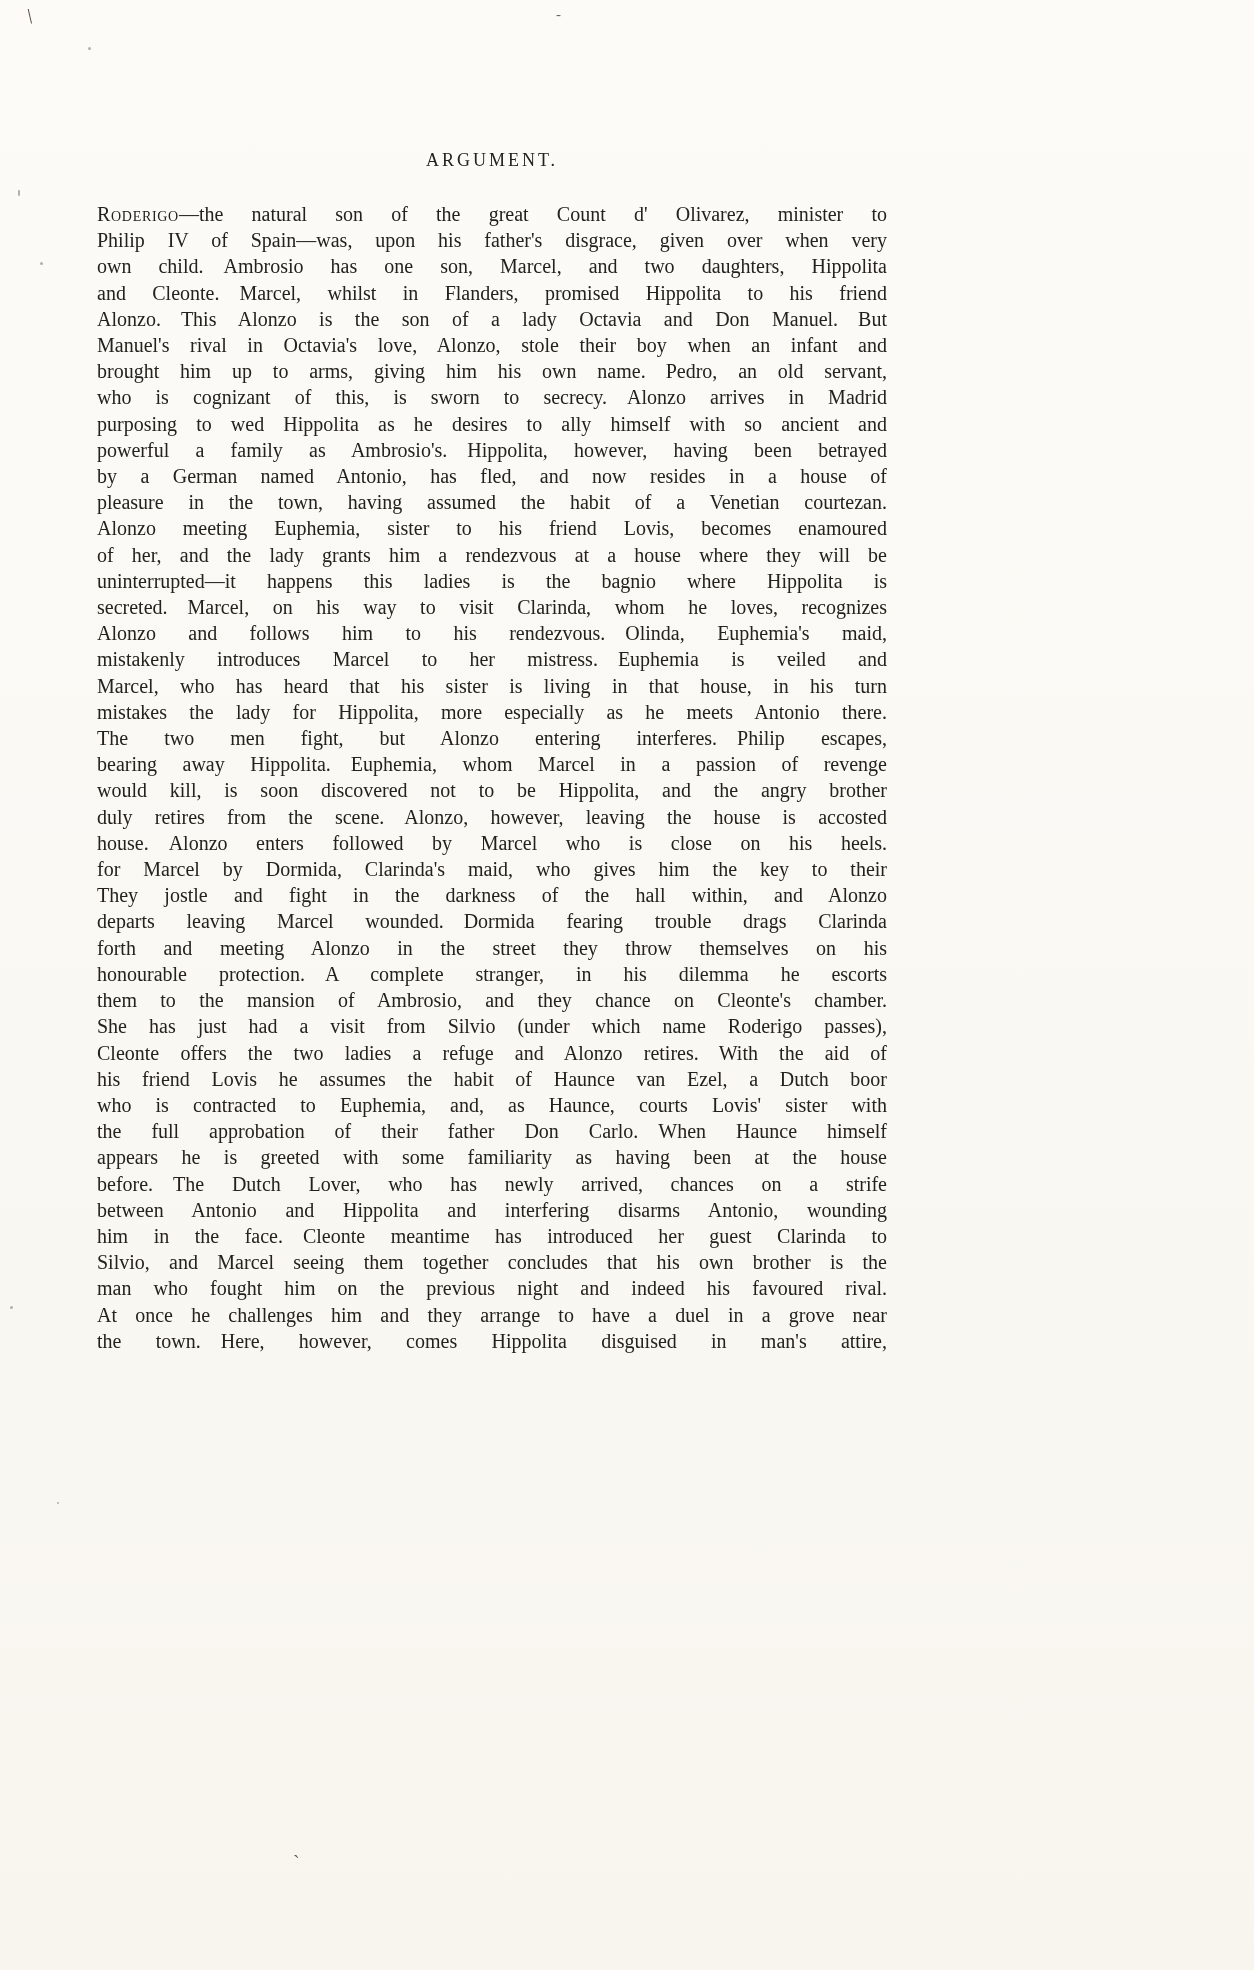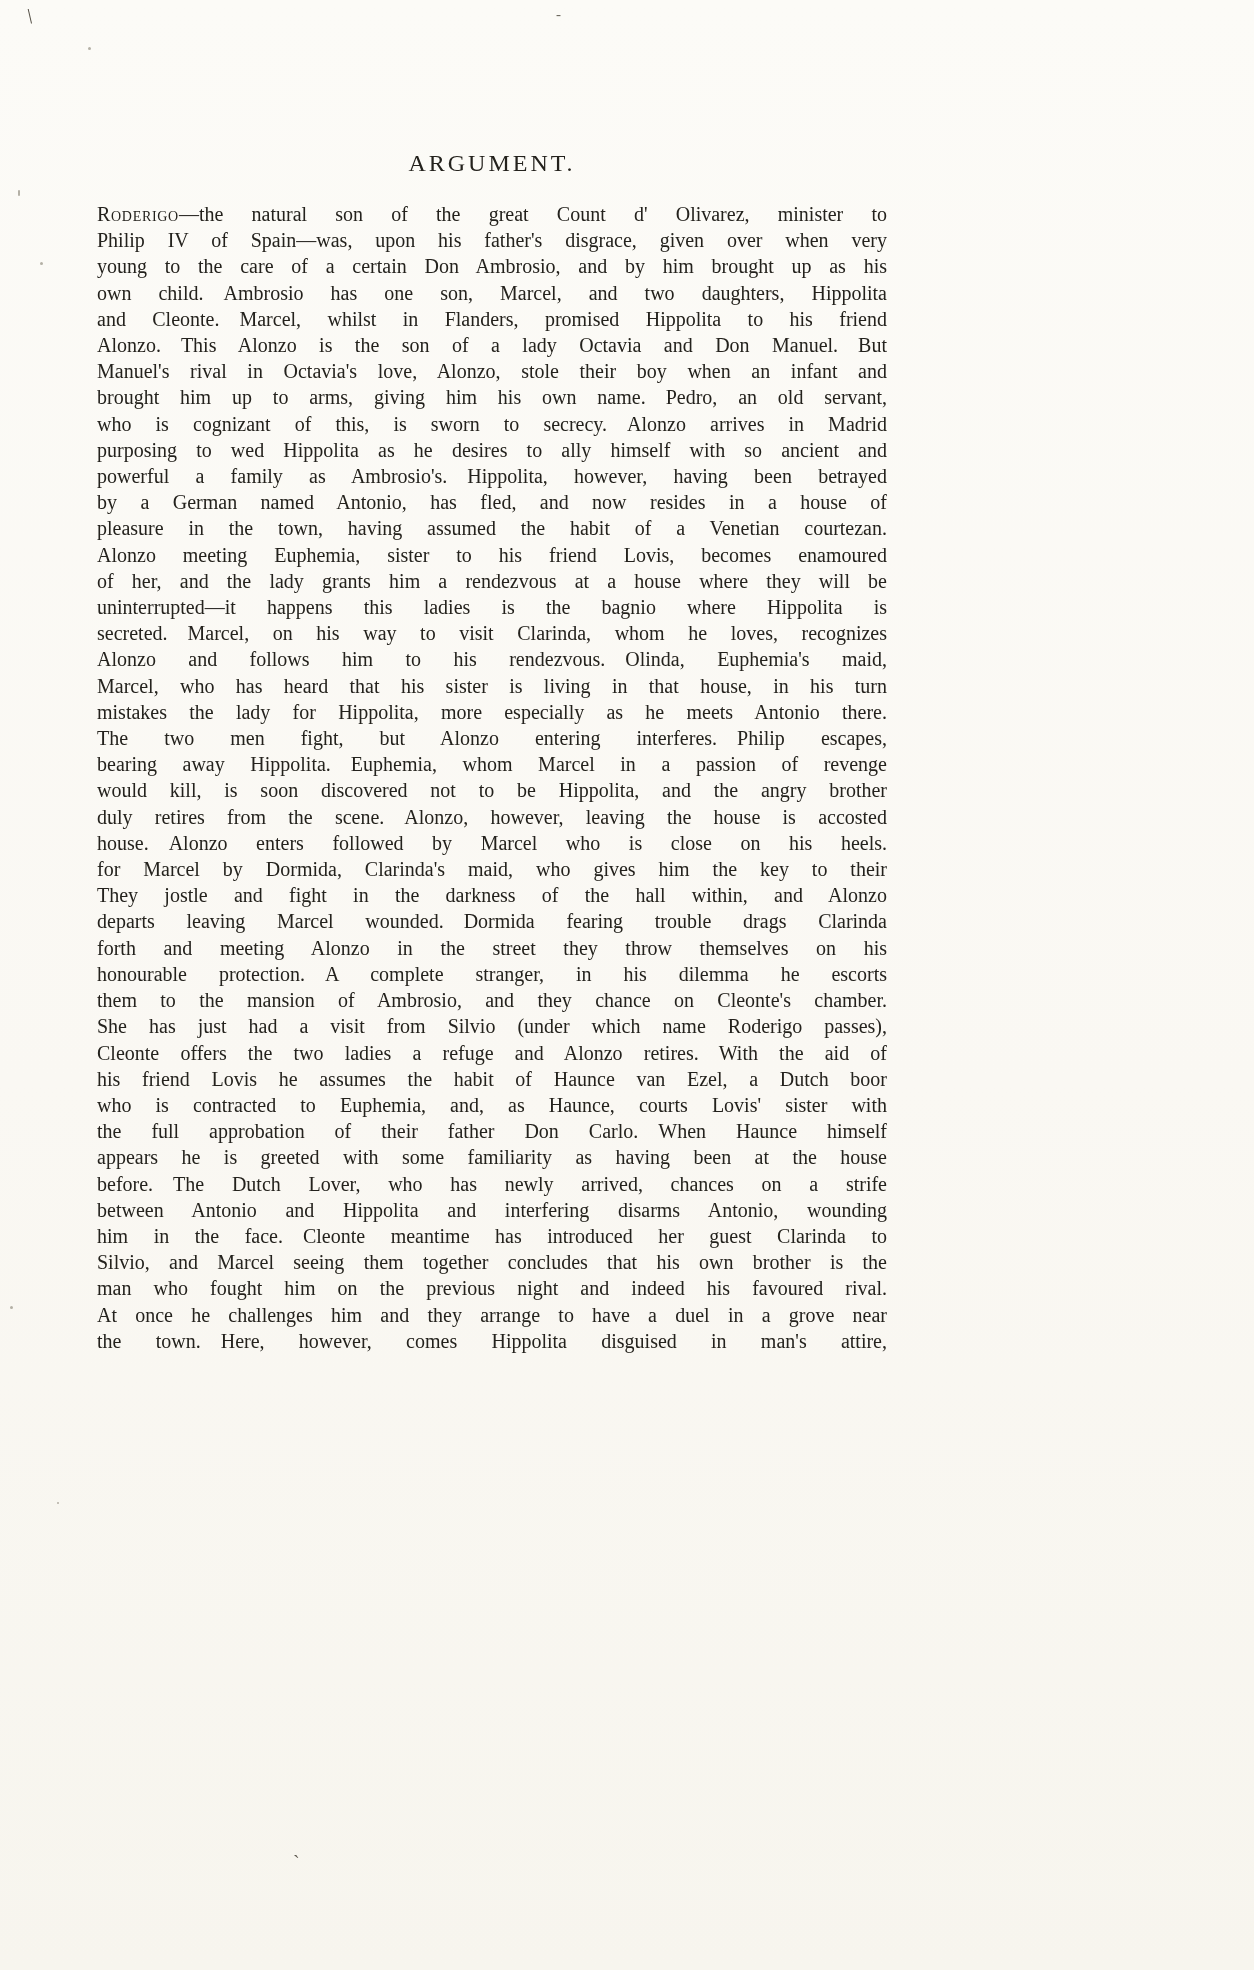"ARGUMENT." .heading { font-size: 24px -> 18px }
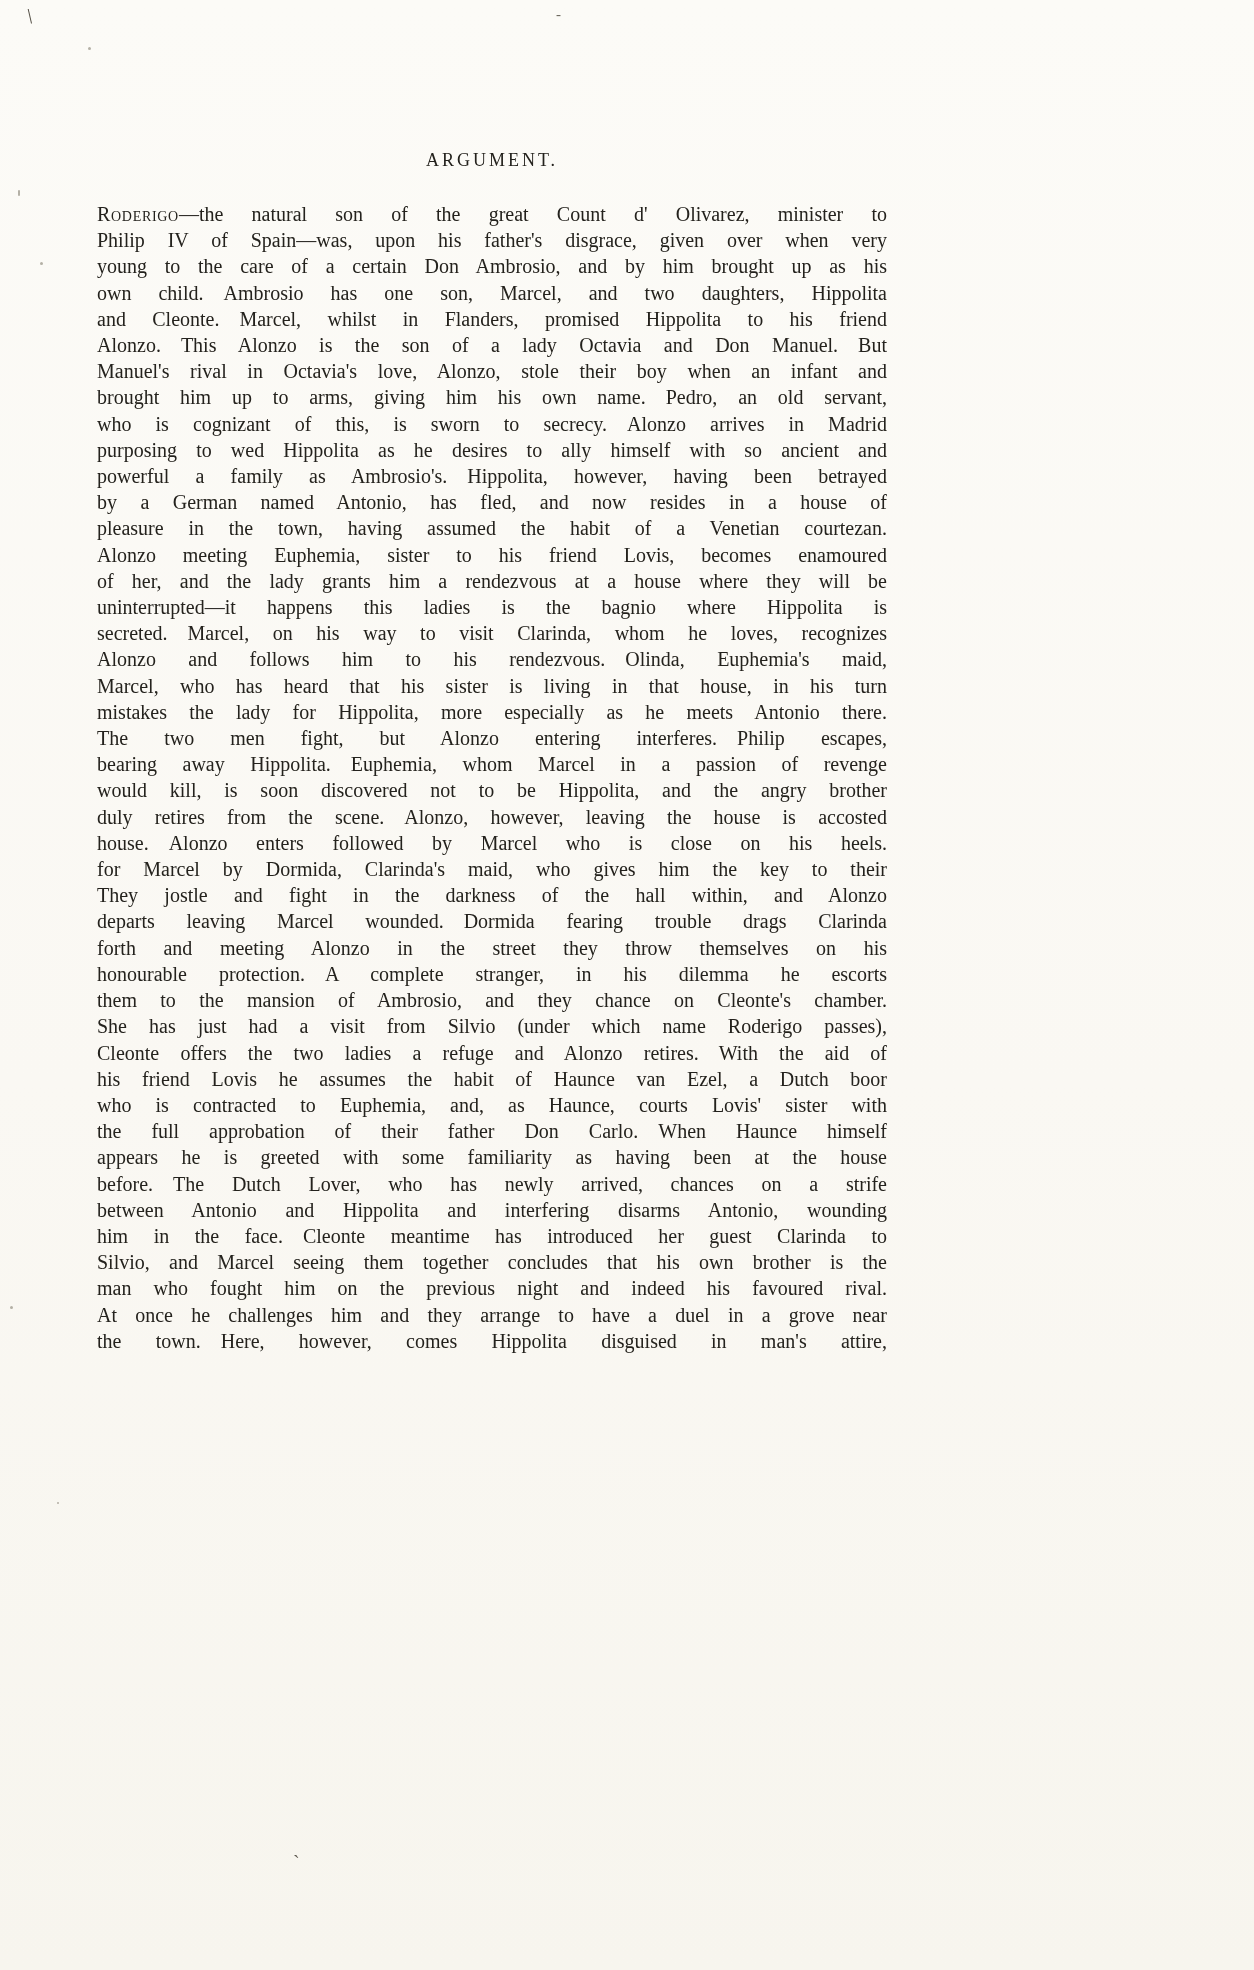"young to the care of" div.line { html: <div>young to the care of a certain Don Ambrosio, and by him brought up as his</div> -> none }
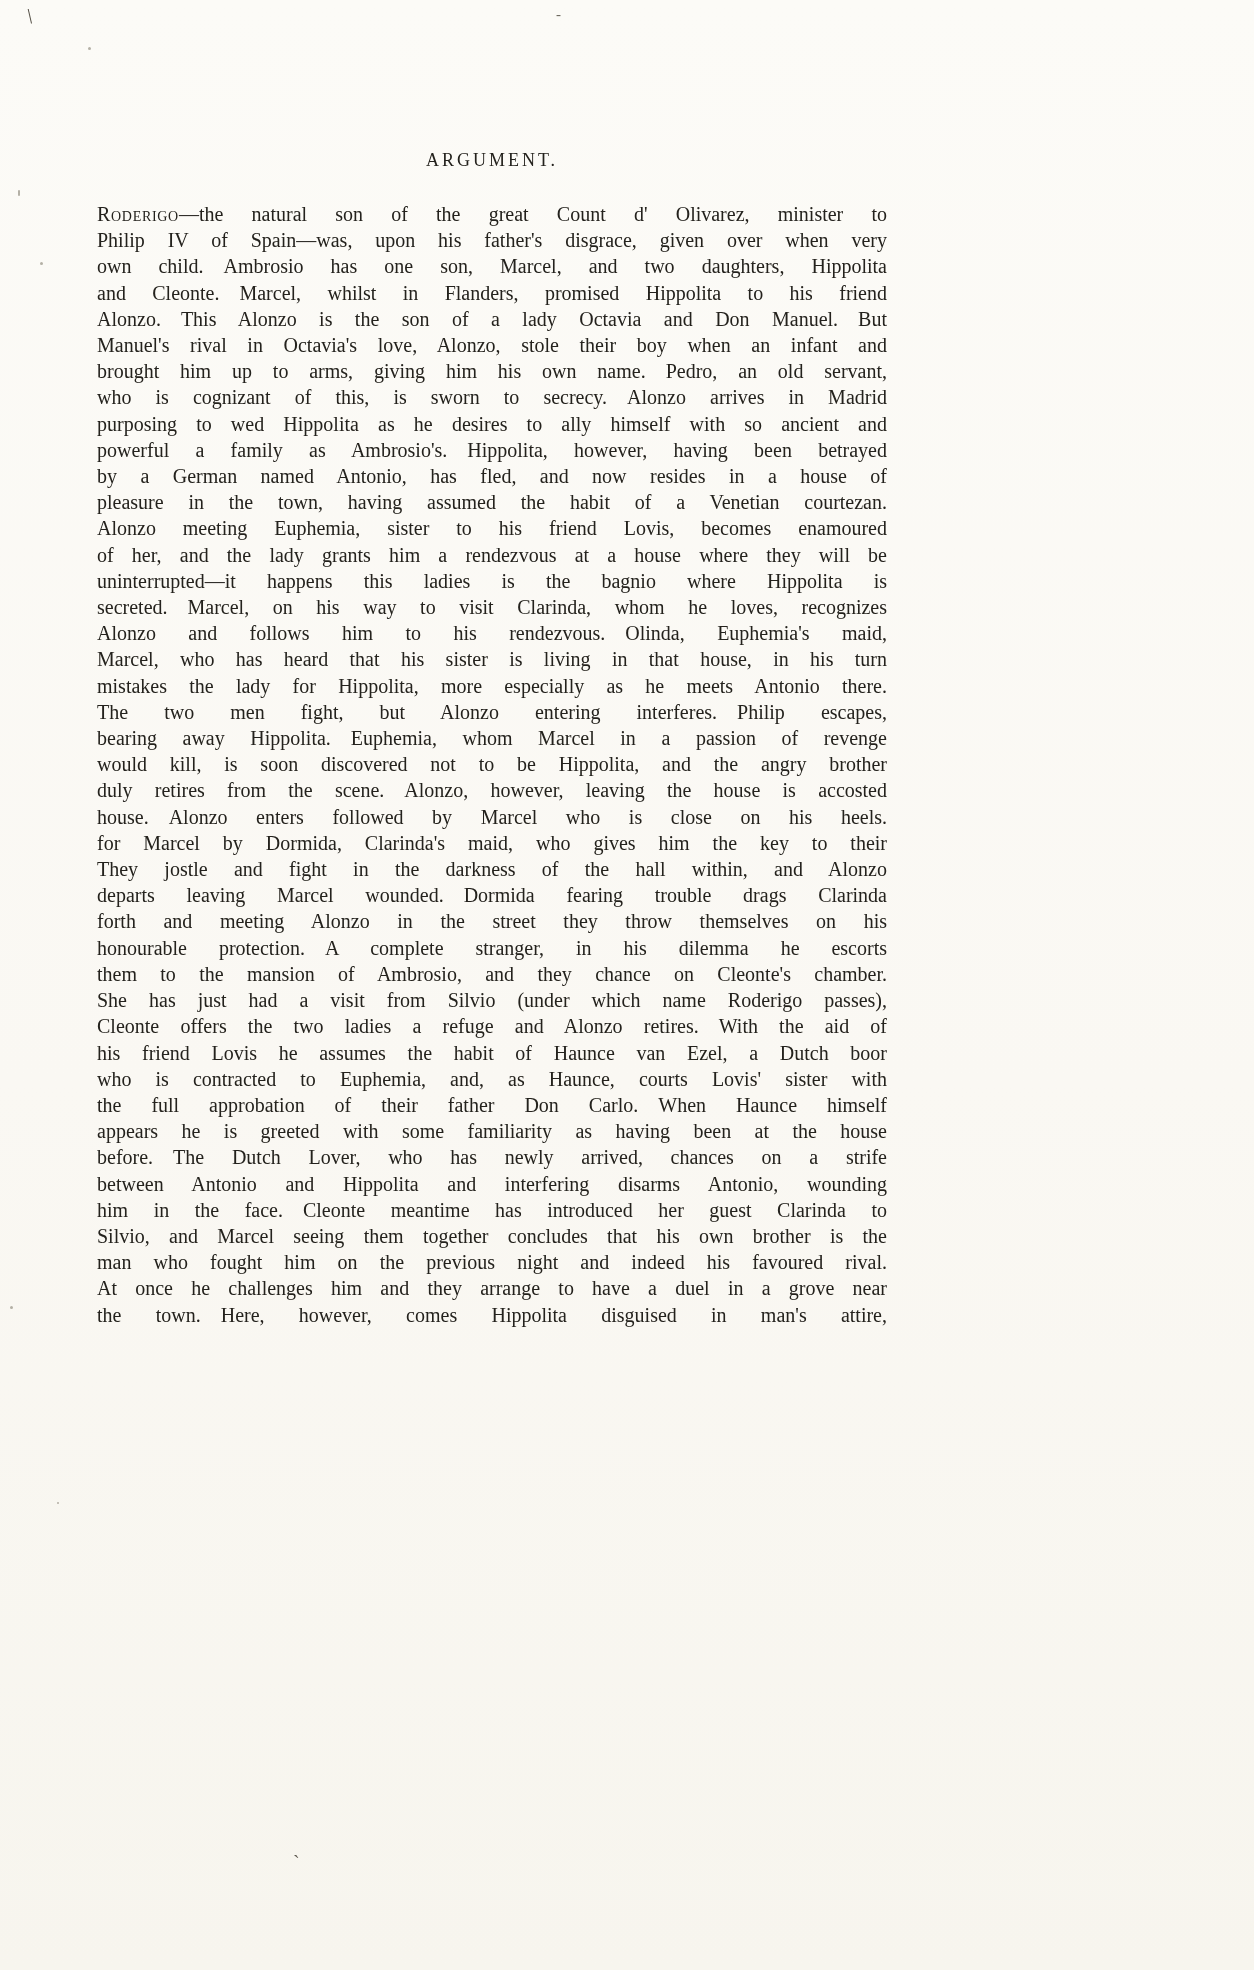"mistakenly introduces Marcel to her" div.line { html: none -> <div>mistakenly introduces Marcel to her mistress. Euphemia is veiled and</div> }
